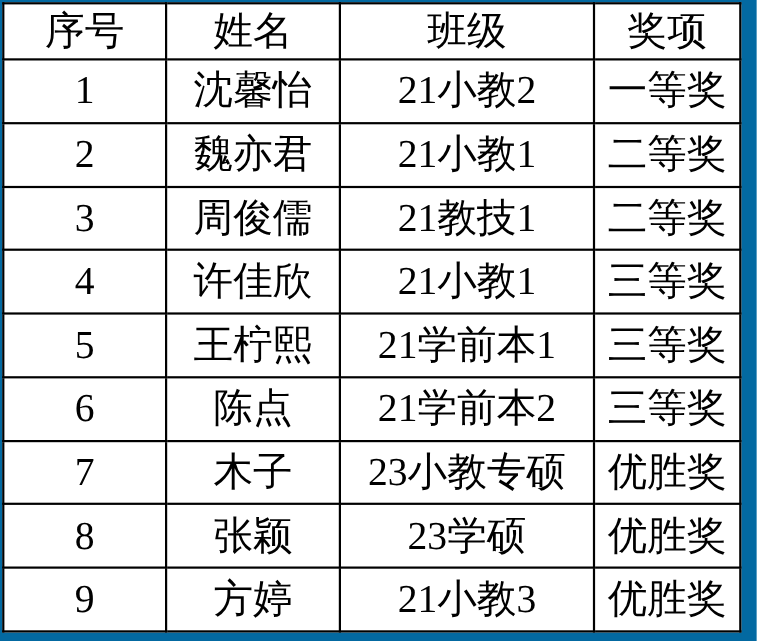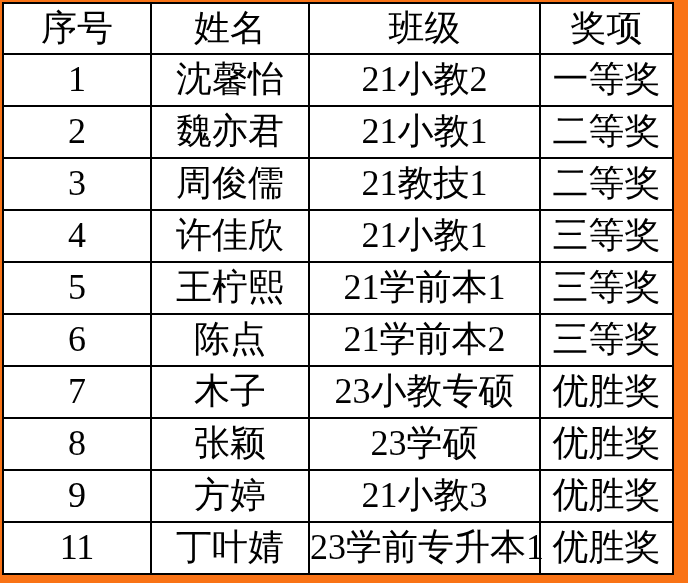"序号" .page { background: #f97316 -> #0369a1 }
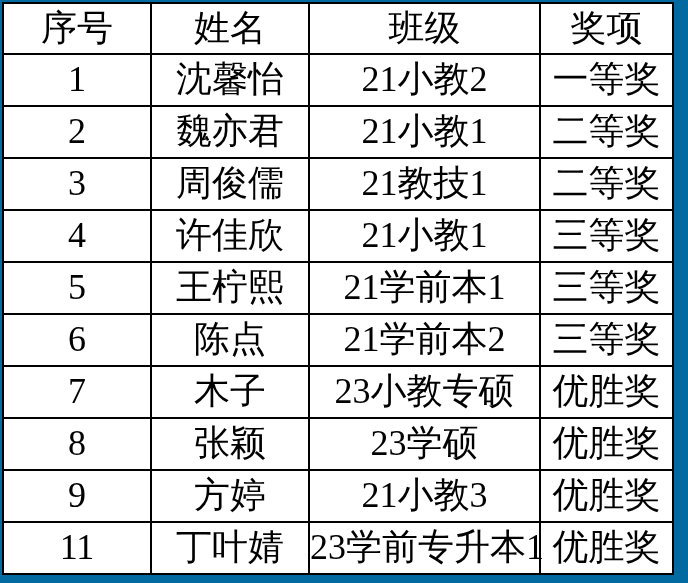"11" tr { html: <tr> <td>11</td> <td>丁叶婧</td> <td>23学前专升本1</td> <td>优胜奖</td> </tr> -> none }
